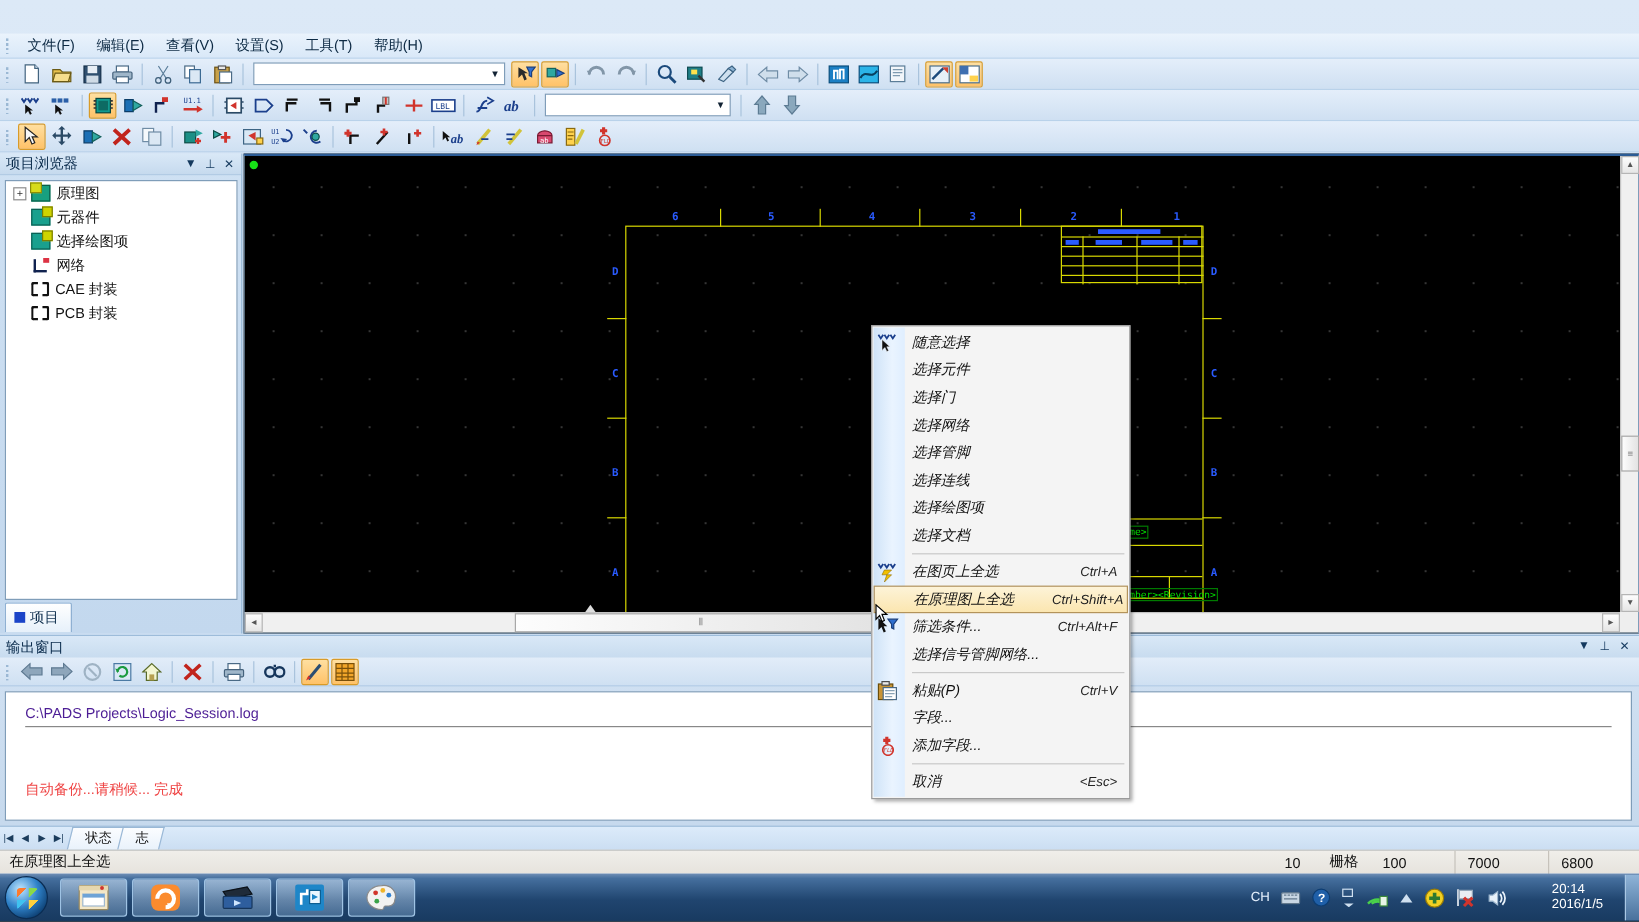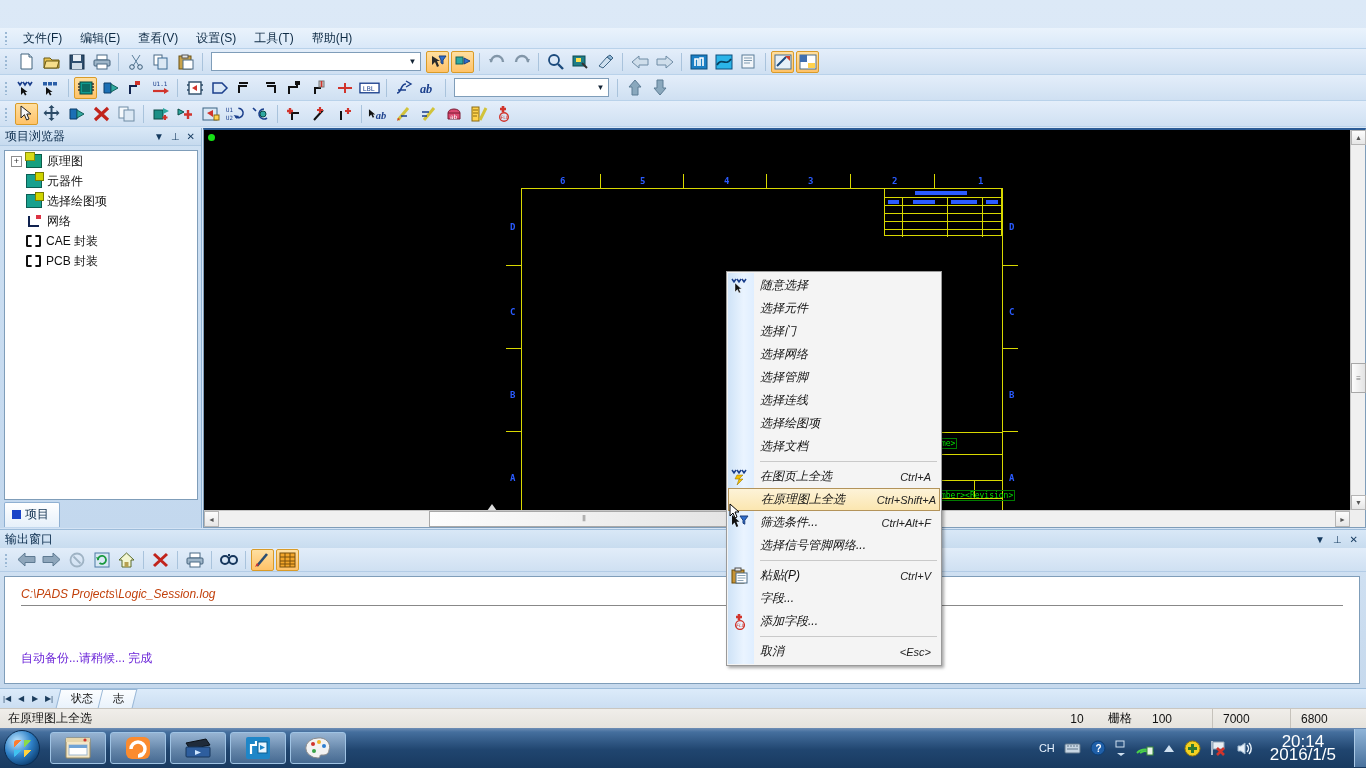"C:\PADS Projects\Logic_Session.log" .logpath { color: #c2410c -> #4c1d95; font-style: italic -> none }
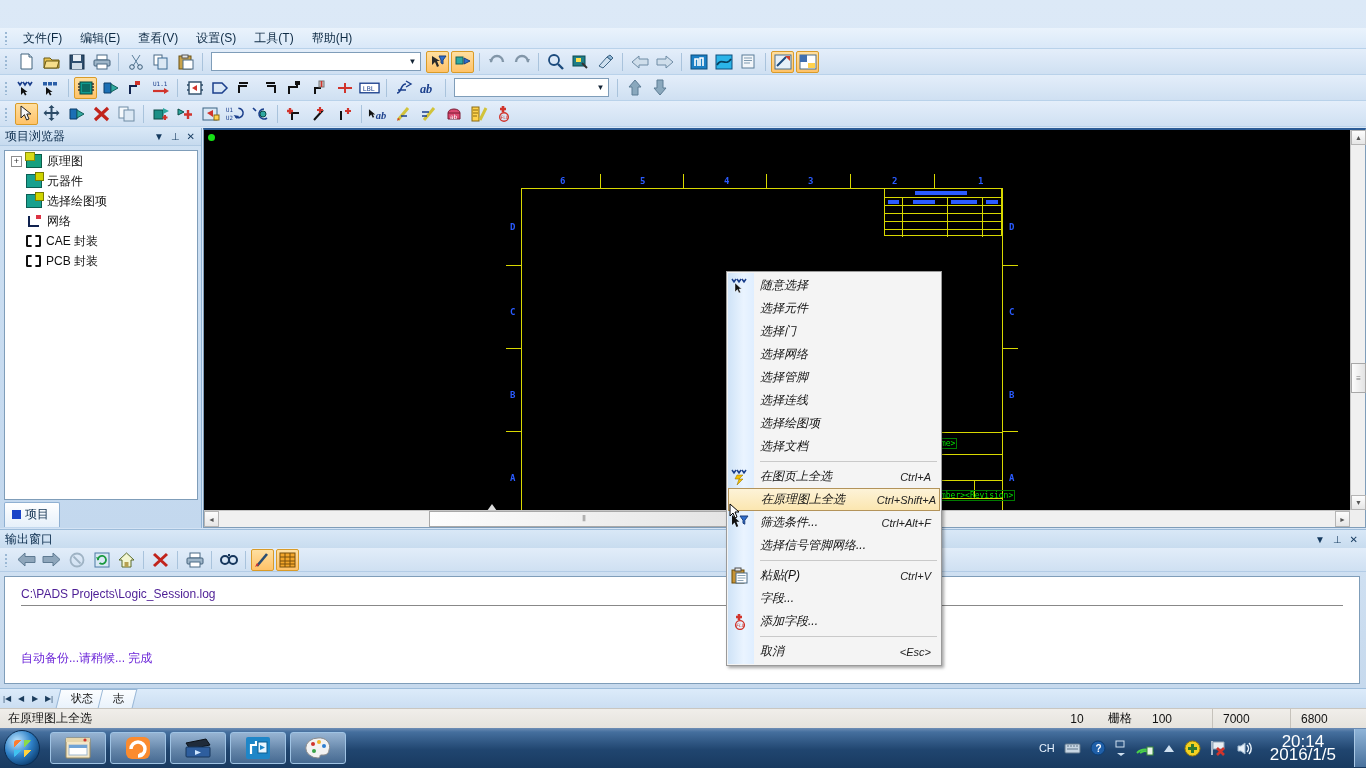"自动备份...请稍候... 完成" .logmsg { color: #6d28d9 -> #ef4444 }
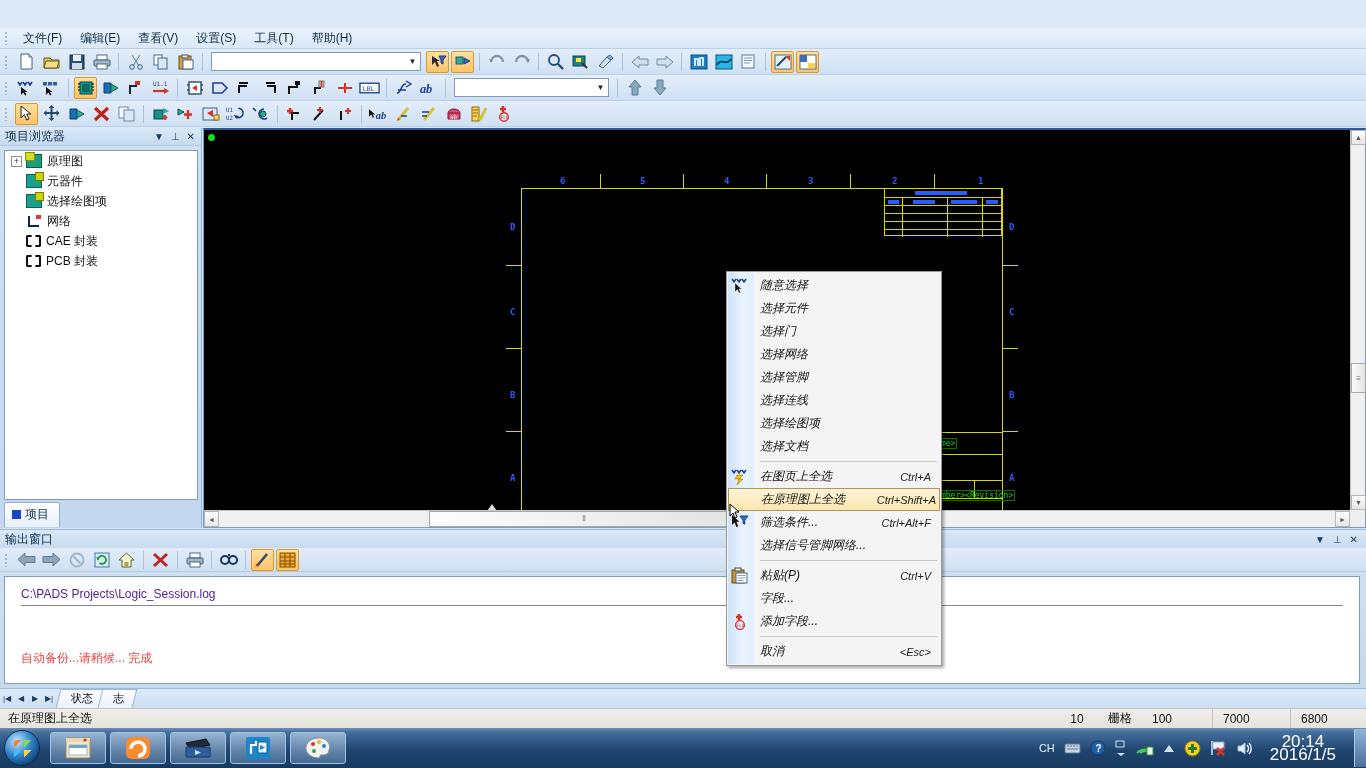"20:14" .clock { font-size: 17px -> 11px; margin-left: none -> 20px; text-align: center -> left }
